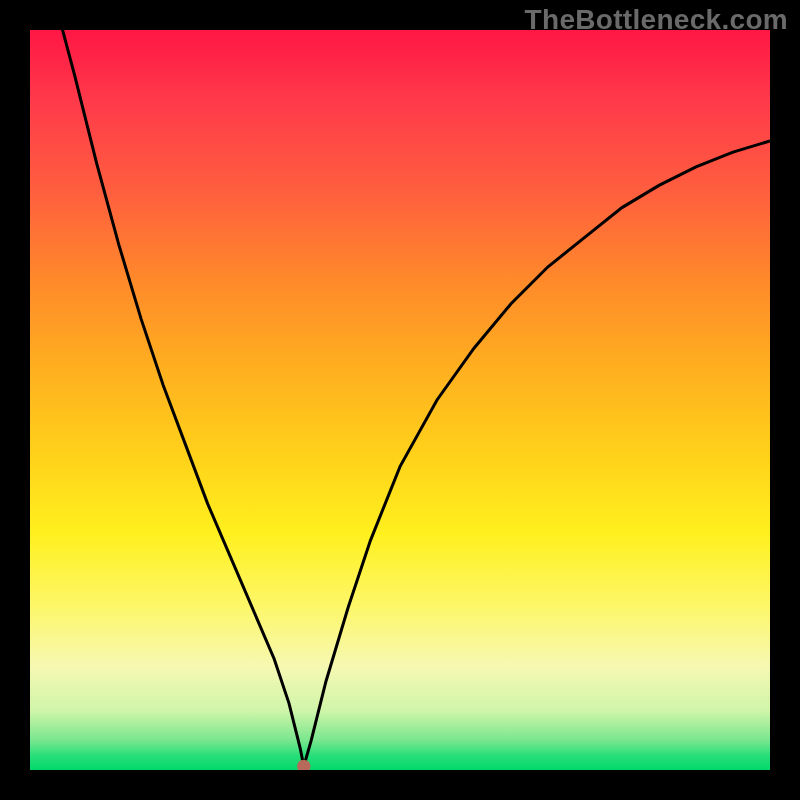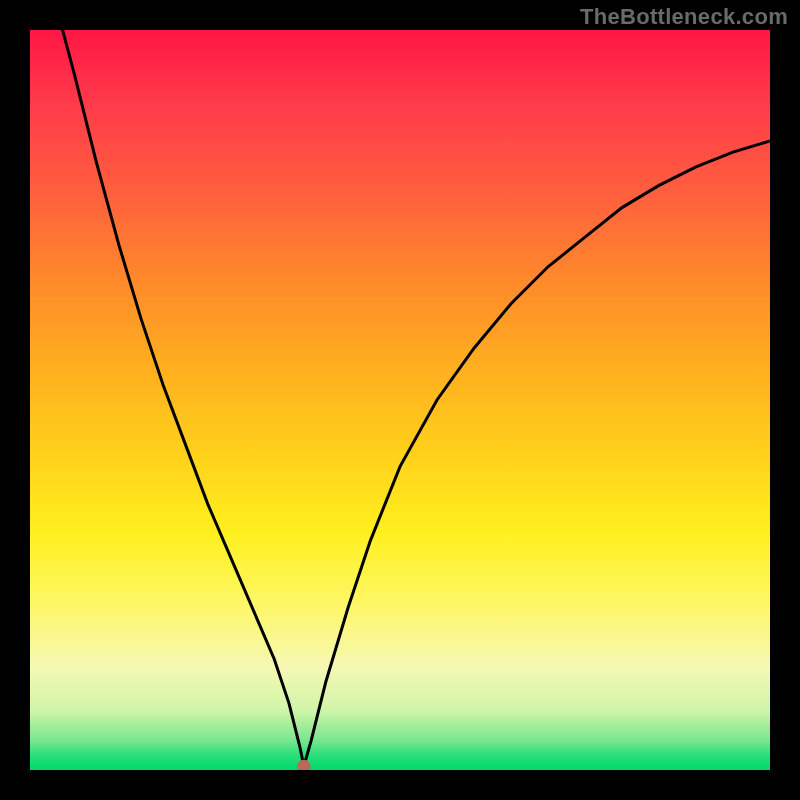"TheBottleneck.com" .watermark { font-size: 22px -> 28px }
